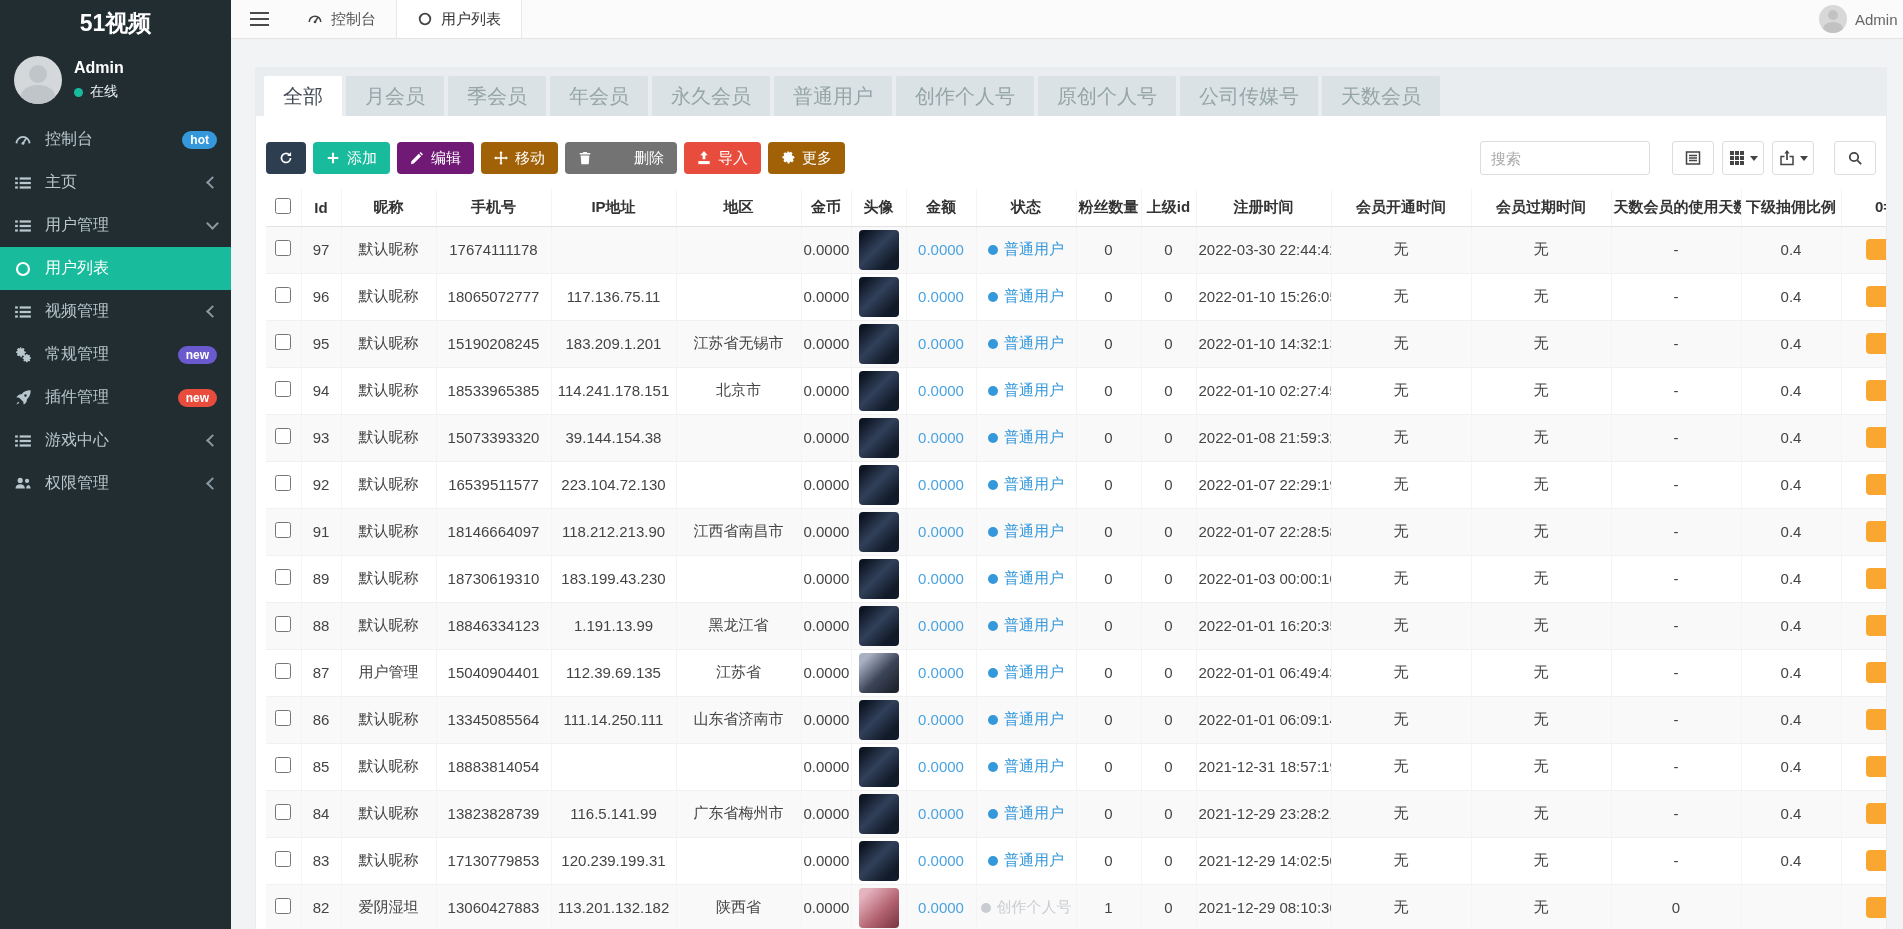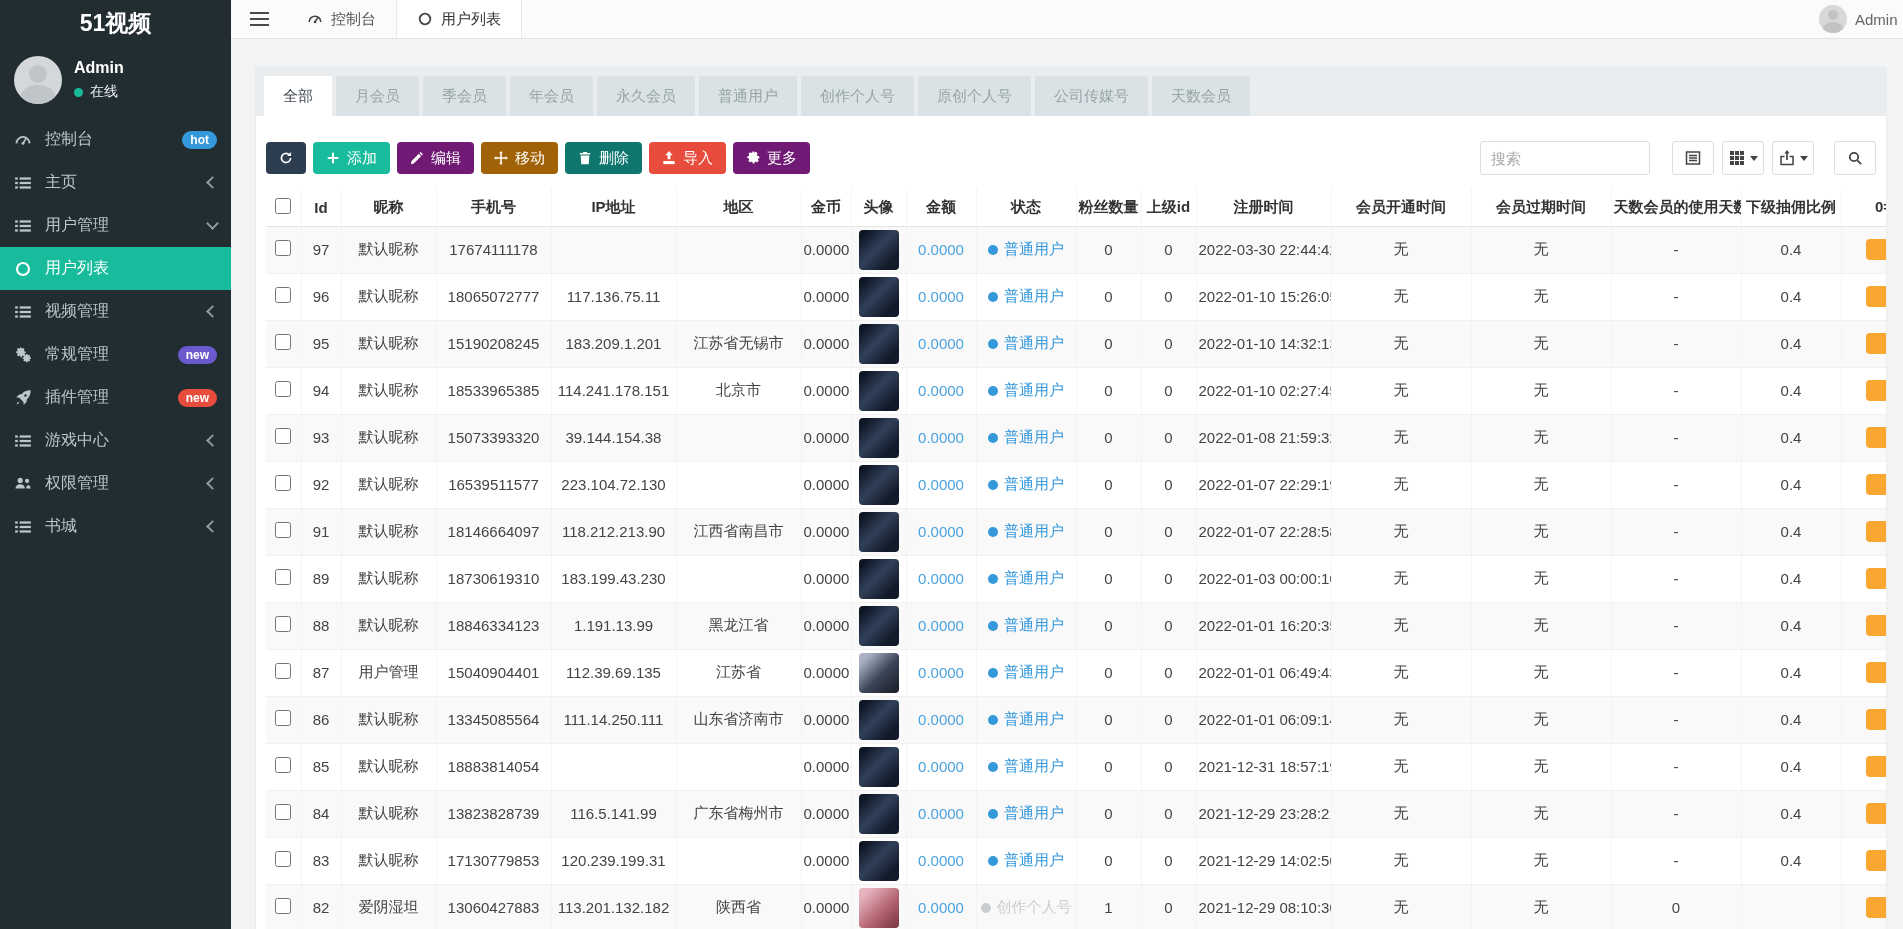"全部" .ftab { font-size: 15px -> 20px }
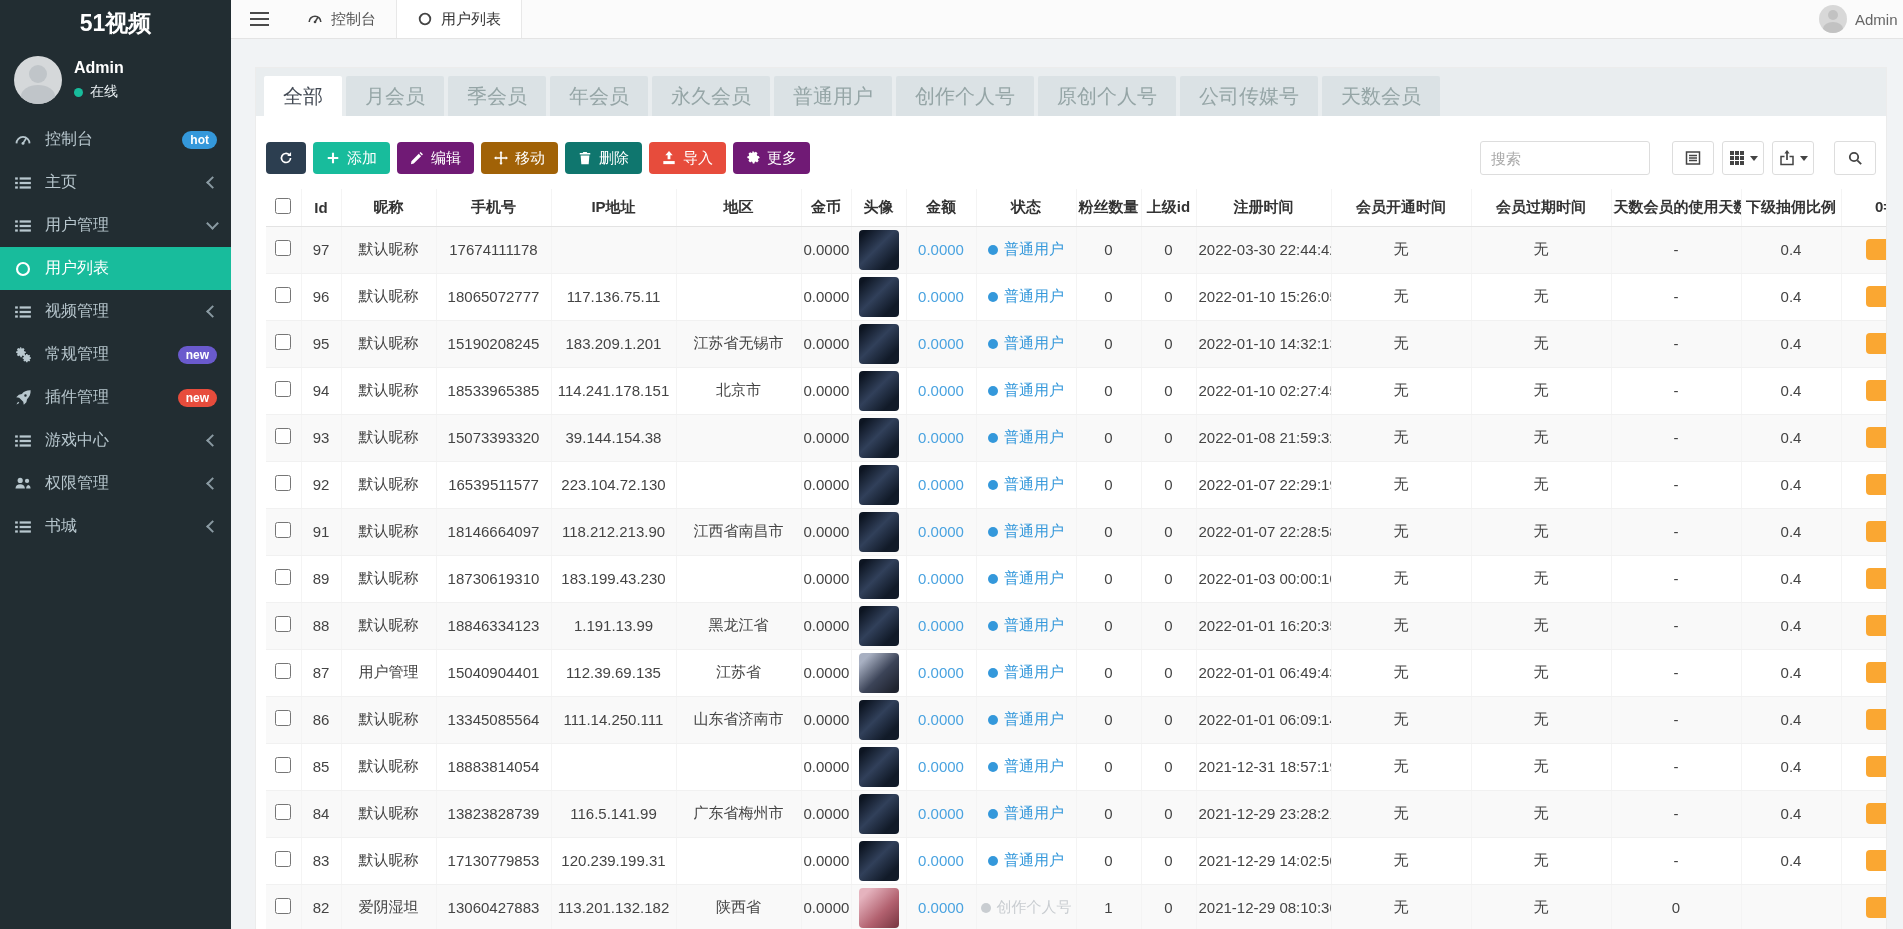"删除" .tbtn.red-dis { background: #0f766e -> #737373; gap: none -> 35px }
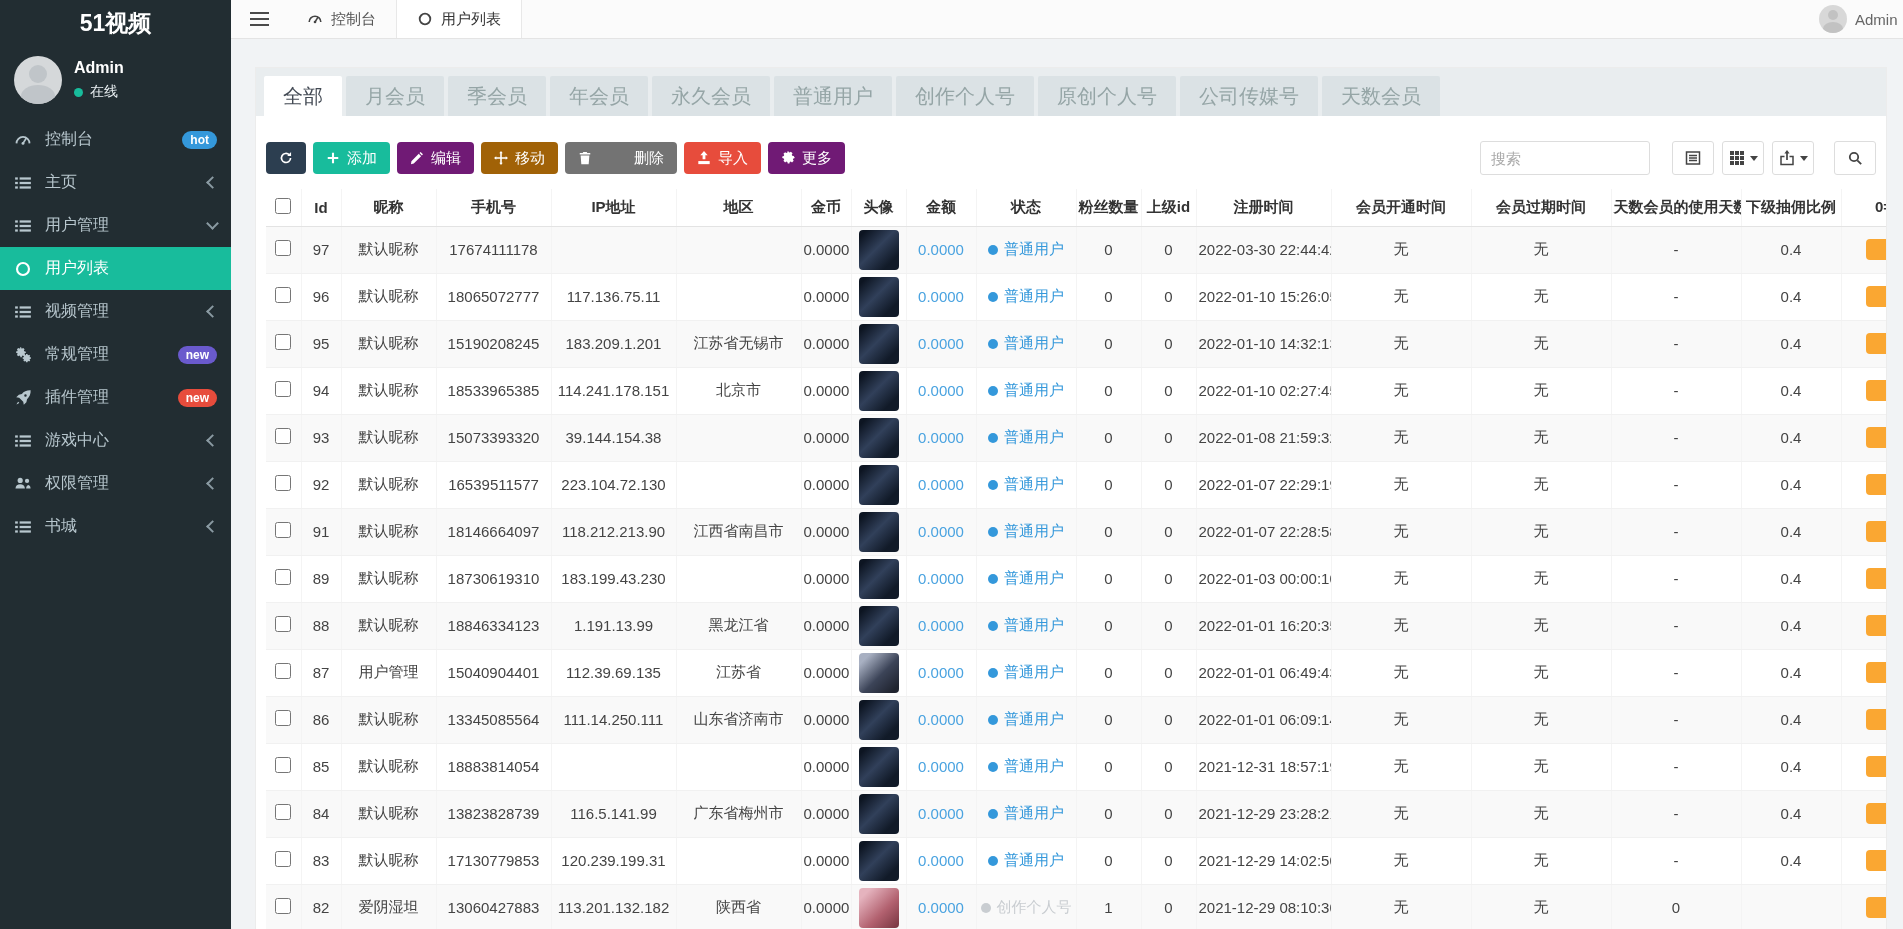"更多" .tbtn.gray { background: #701a75 -> #a16207 }
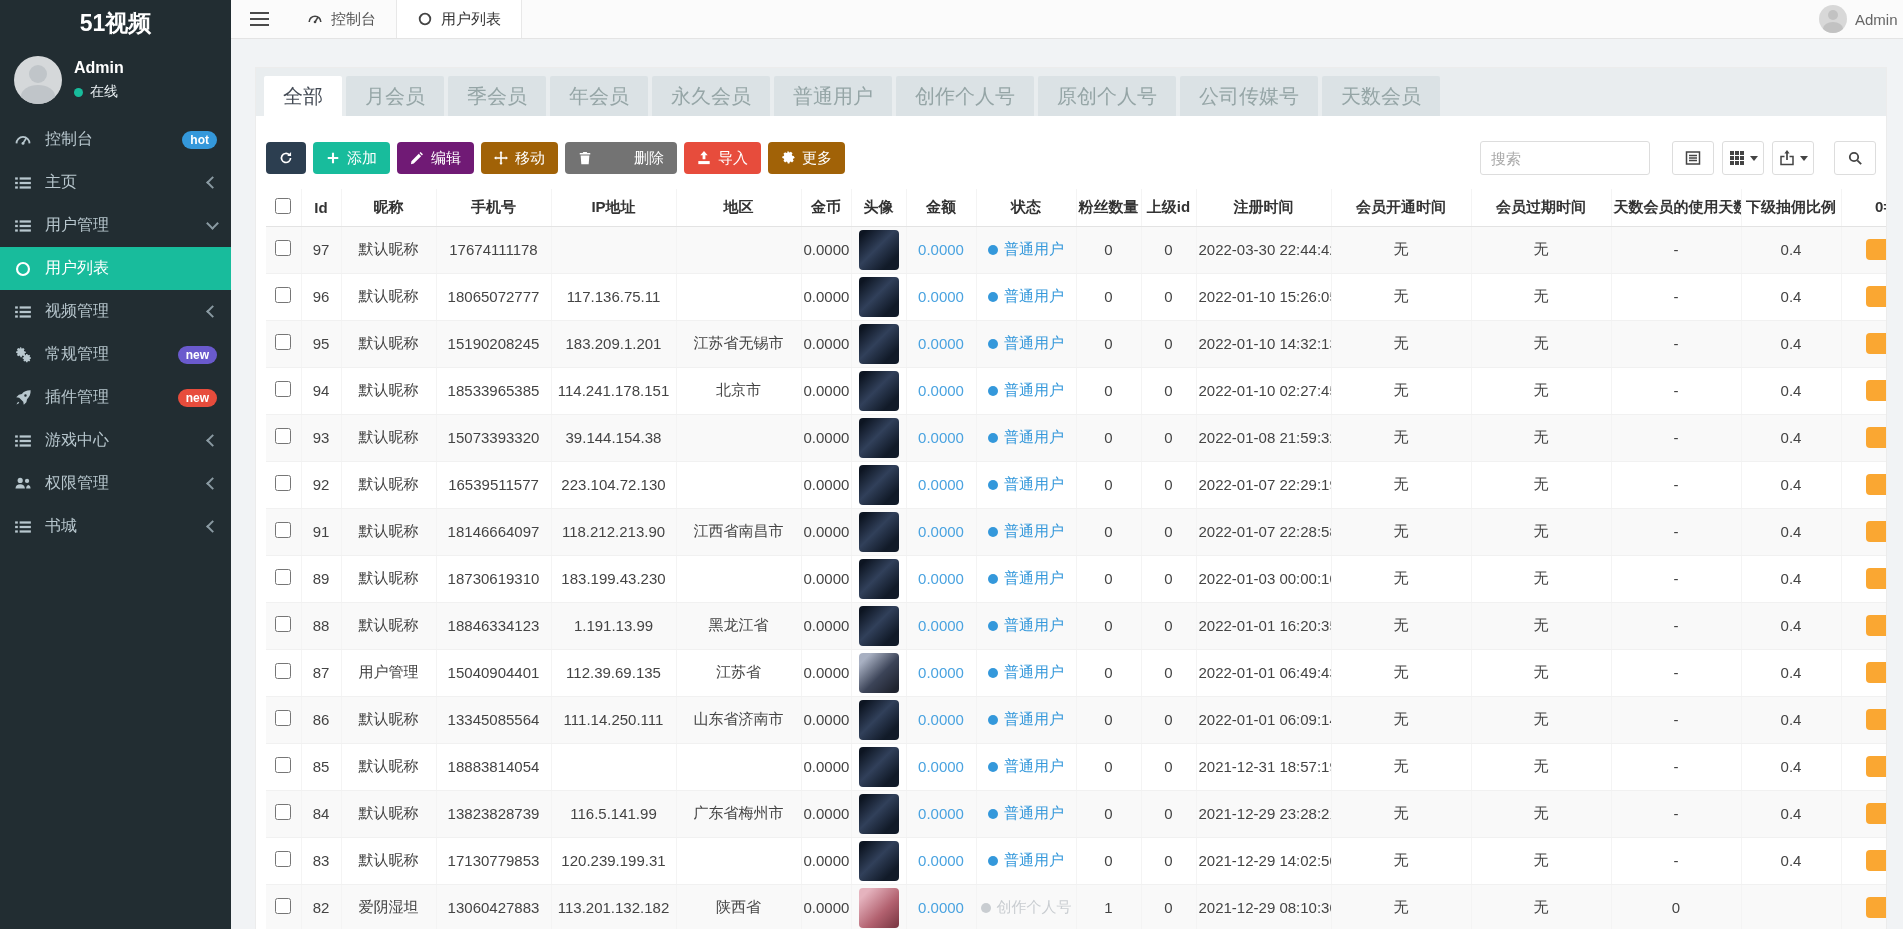"书城" div.menu-item { html: <div> <span> <svg> <g> <rect></rect> <rect></rect> <rect></rect> <rect></rect> <rect></rect> <rect></rect> </g> </svg> </span> <span>书城</span> <span></span> </div> -> none }
